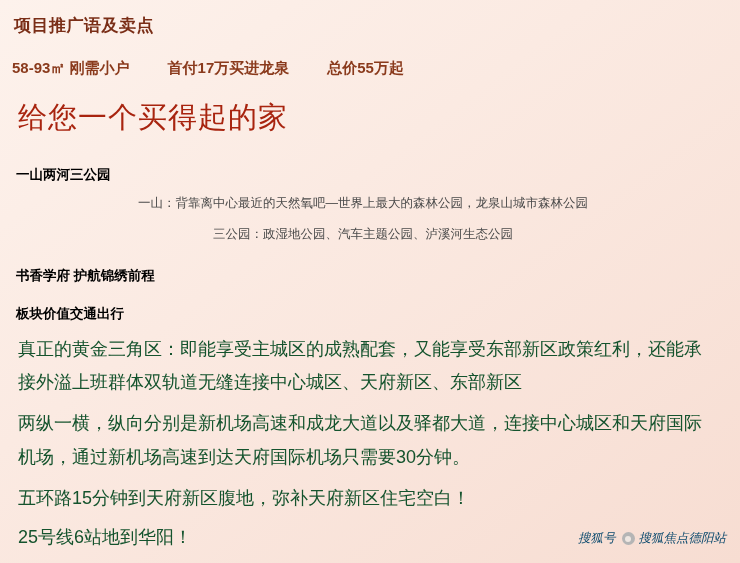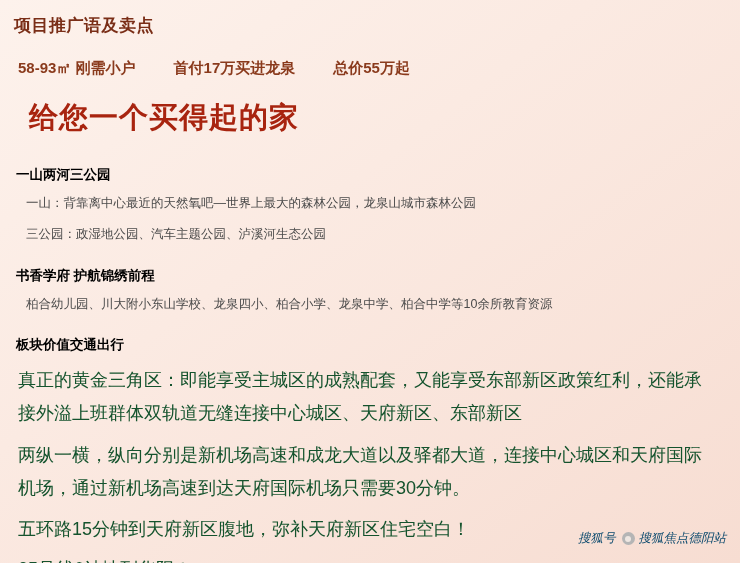"58-93㎡ 刚需小户" .kicker-row { margin: 0 0 20px 6px -> 0 0 20px 0 }
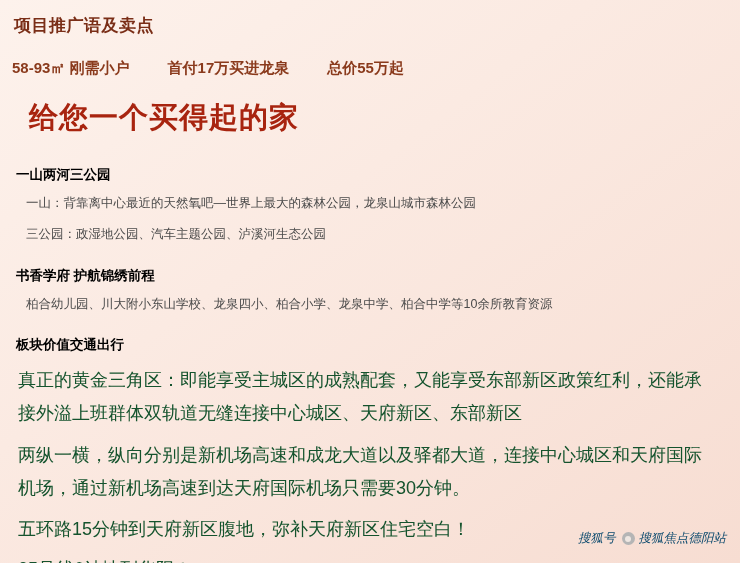"给您一个买得起的家" .headline { font-weight: bold -> normal; margin: 0 0 28px 17px -> 0 0 28px 6px }
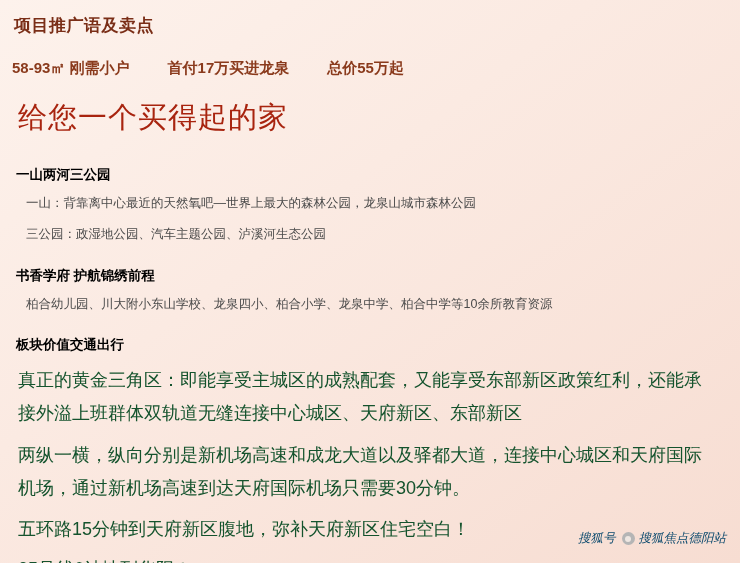"一山：背靠离中心最近的天然氧吧—世界上最大的森林公园，龙泉山城市森林公园" .body-line { margin: 0 0 12px 14px -> 0 0 12px 6px; text-align: none -> center }
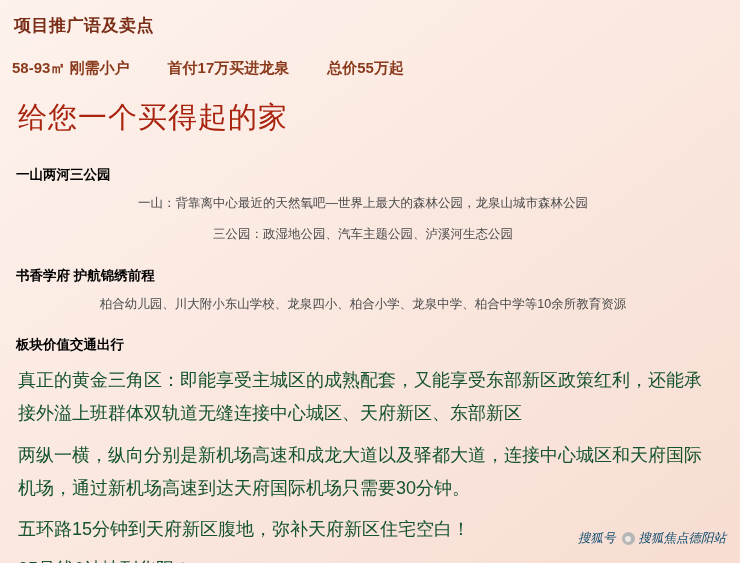"柏合幼儿园、川大附小东山学校、龙泉四小、柏合小学、龙泉中学、柏合中学等10余所教" div.body-line { html: <div>柏合幼儿园、川大附小东山学校、龙泉四小、柏合小学、龙泉中学、柏合中学等10余所教育资源</div> -> none }
